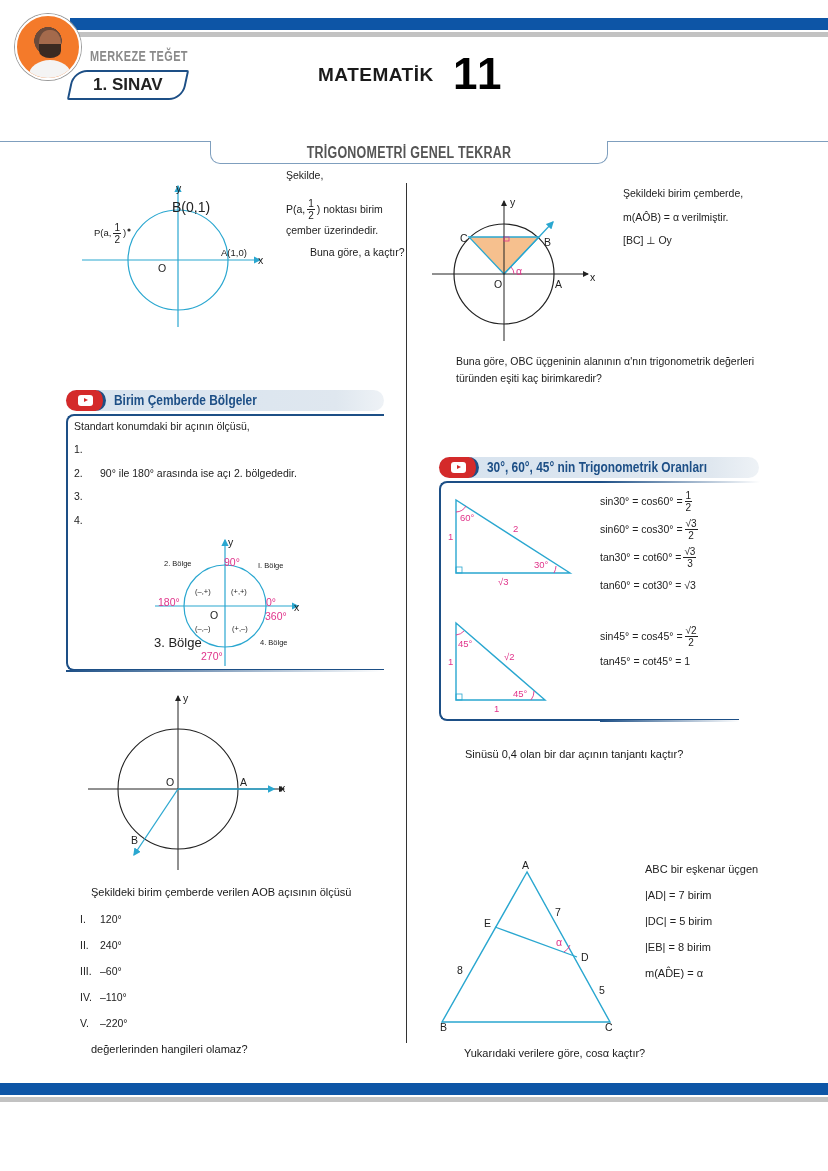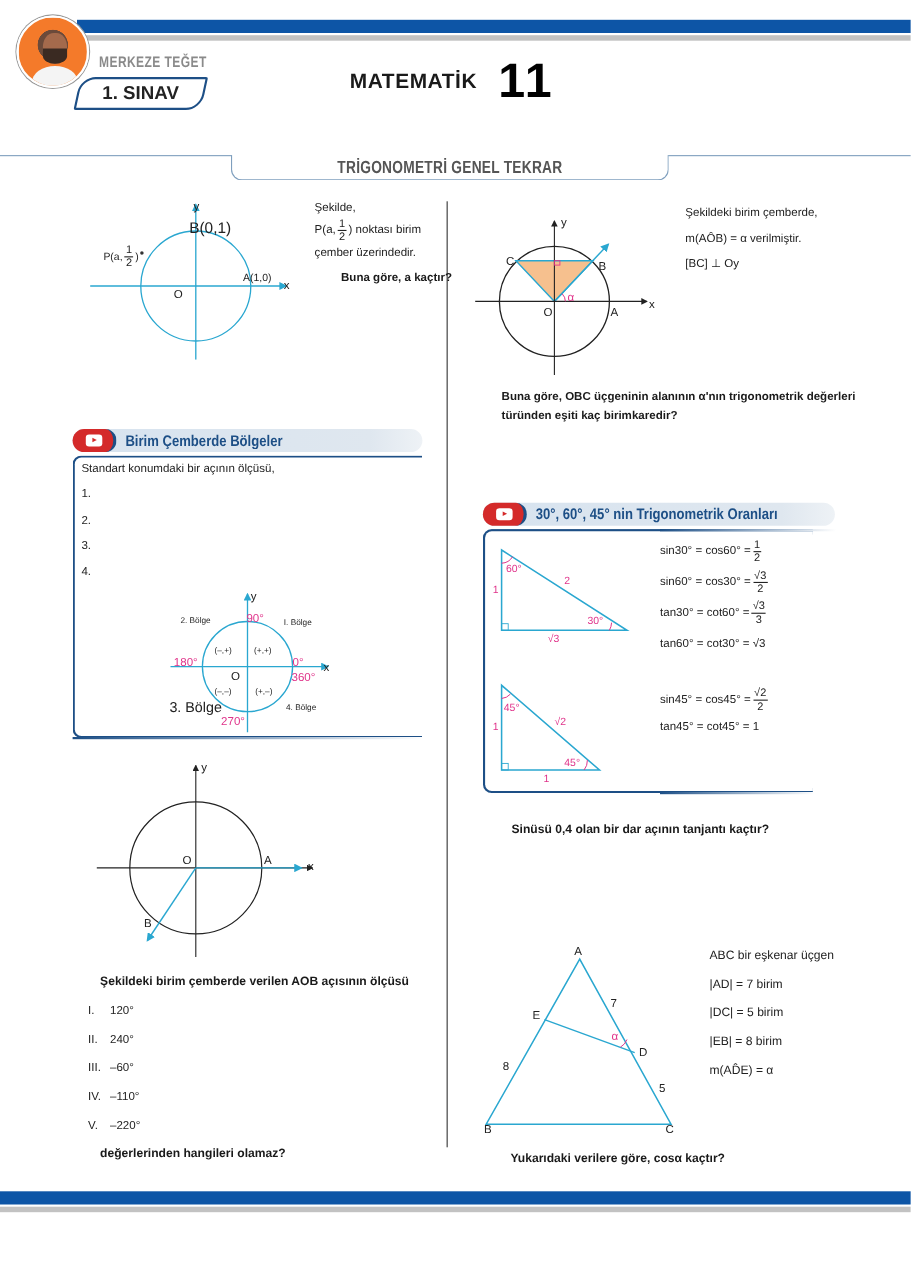"Şekilde," div.abs { top: 183px -> 169px }
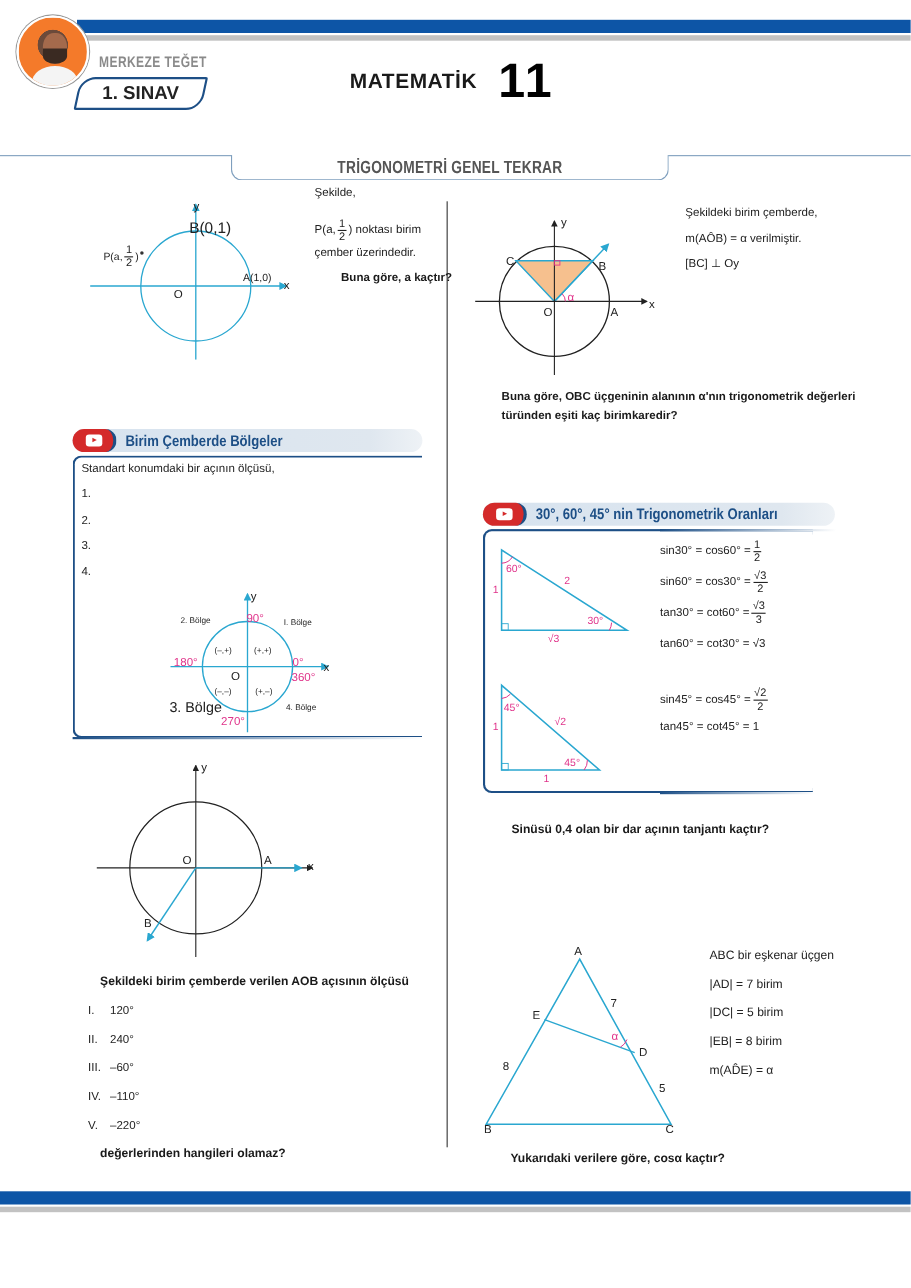"Buna göre, a kaçtır?" .q { font-weight: bold -> normal }
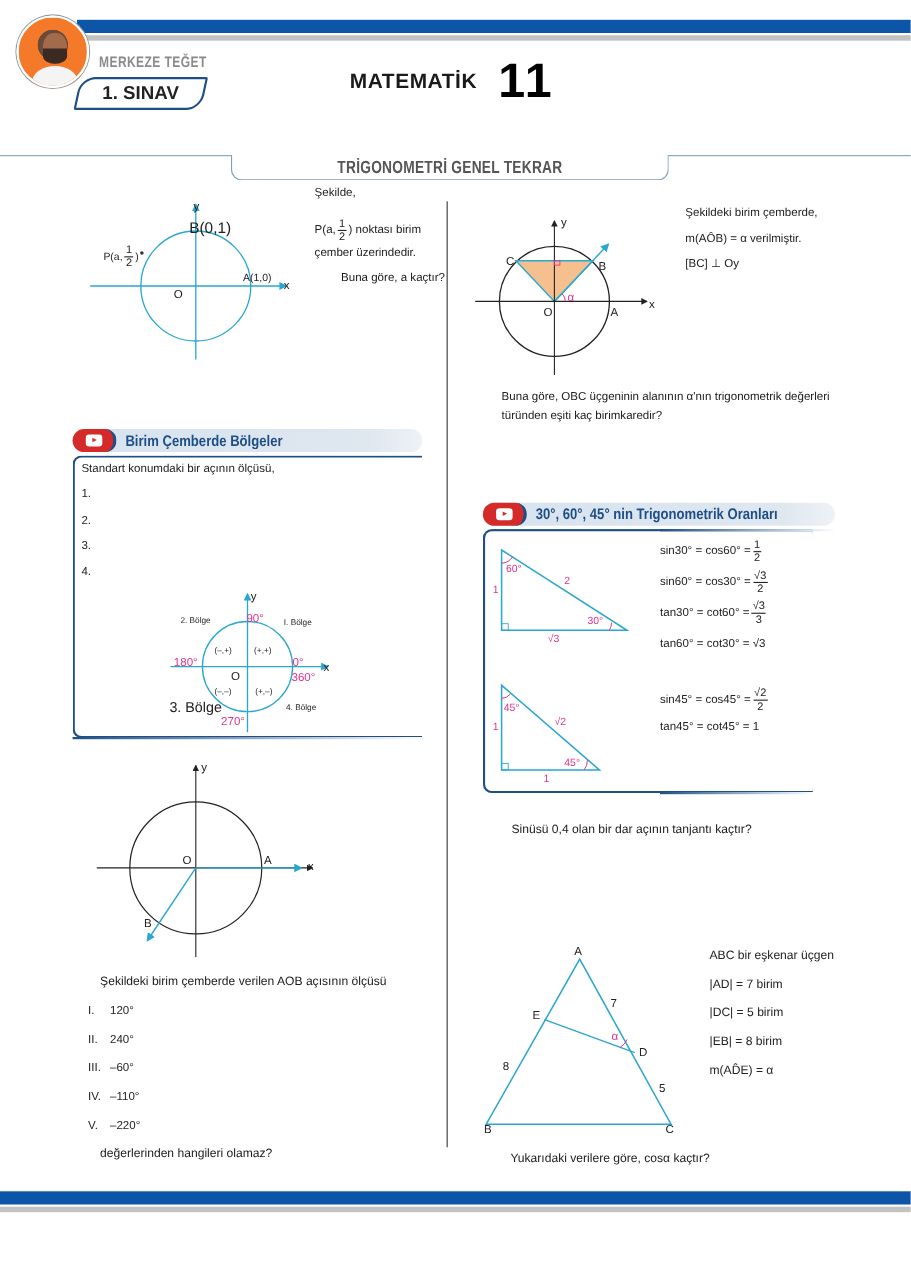"90° ile 180° arasında ise" span { html: none -> <span>90° ile 180° arasında ise açı 2. bölgededir.</span> }
